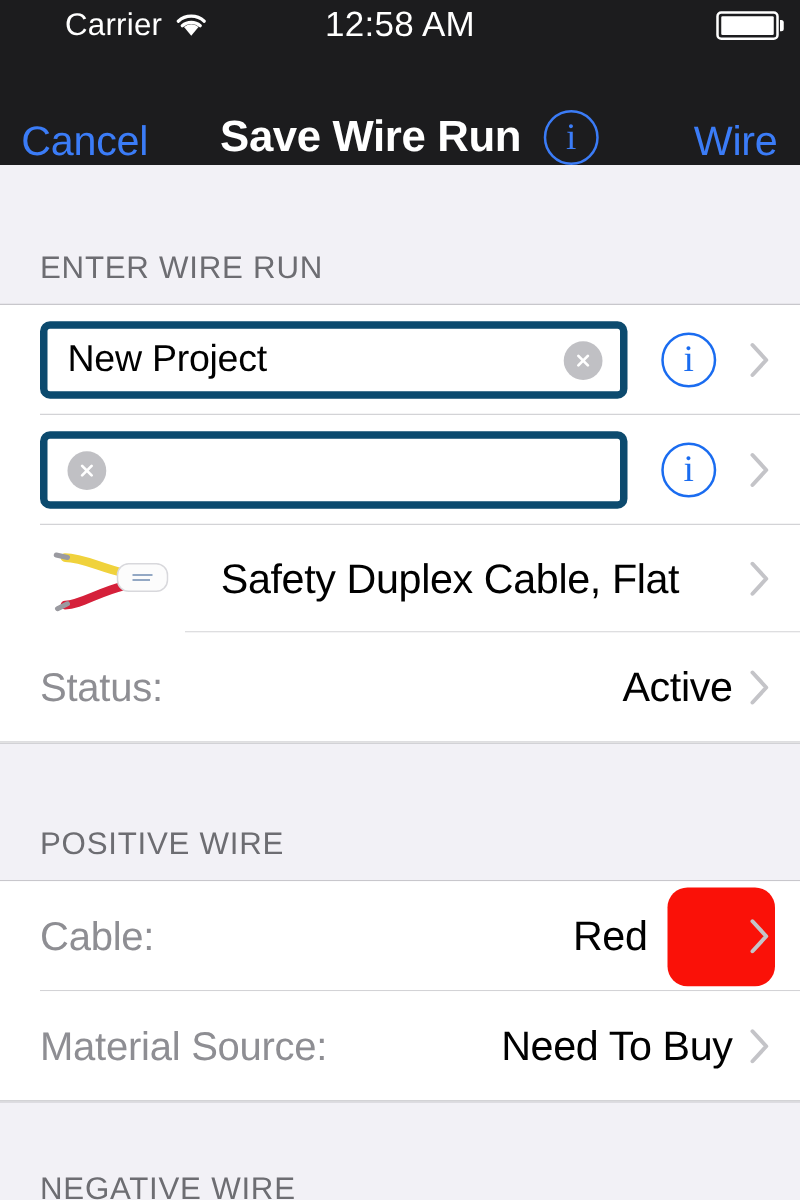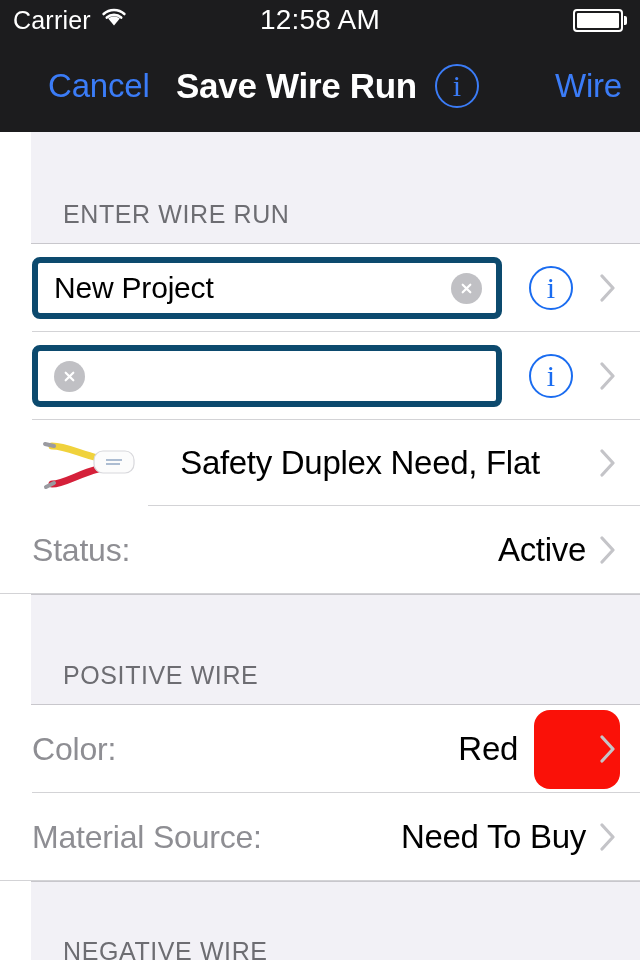"Carrier" .sb-left { align-items: flex-start -> flex-end; margin-left: none -> 32px; padding-left: 13px -> 20px }
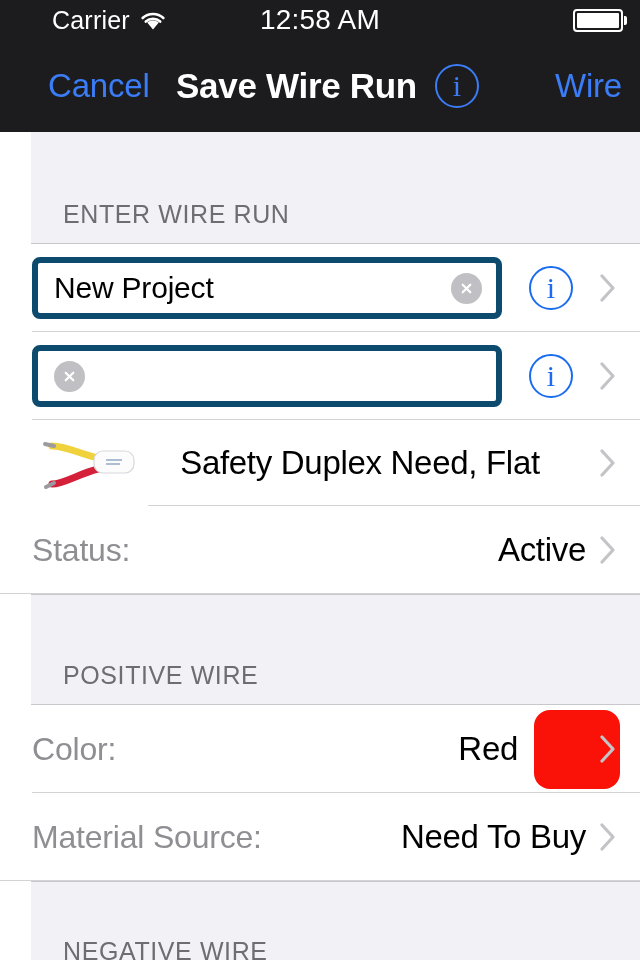"Cancel" .navbar { align-items: center -> flex-end; padding-left: 31px -> none }
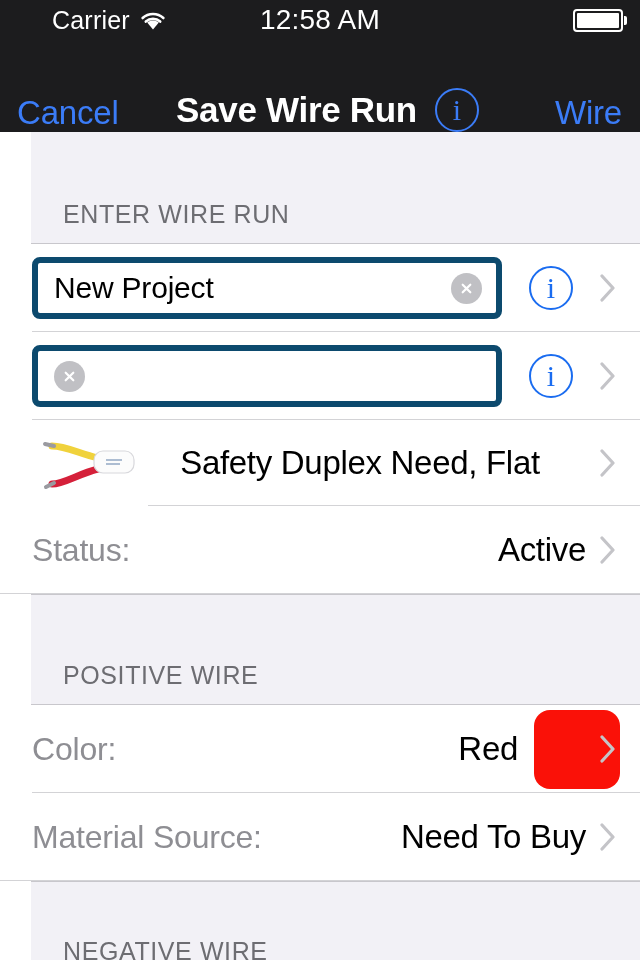"ENTER WIRE RUN" .section-header { margin-left: 31px -> none }
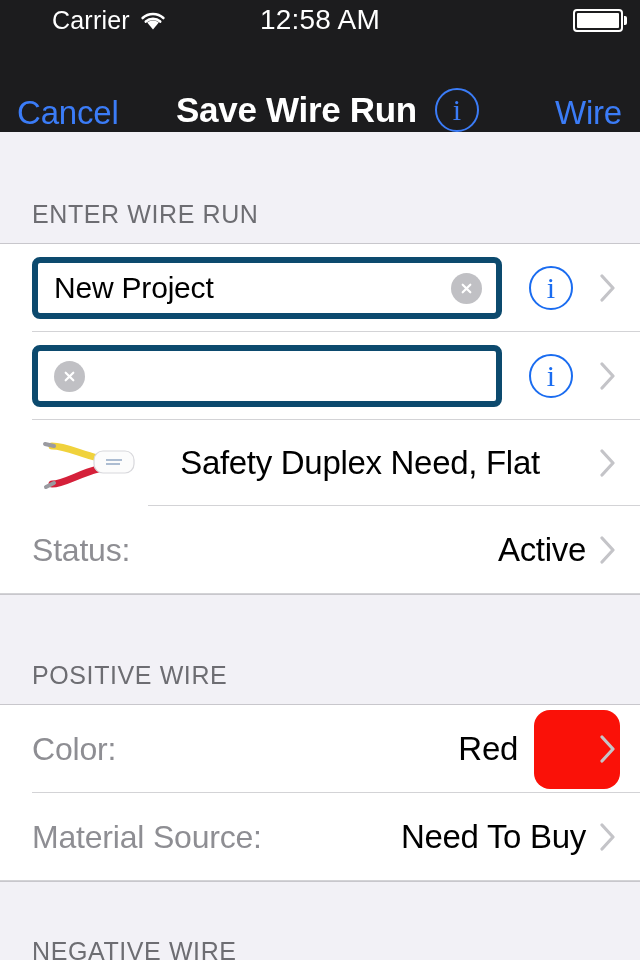"Safety Duplex Need, Flat" span.cable-label { text: Need -> Cable }
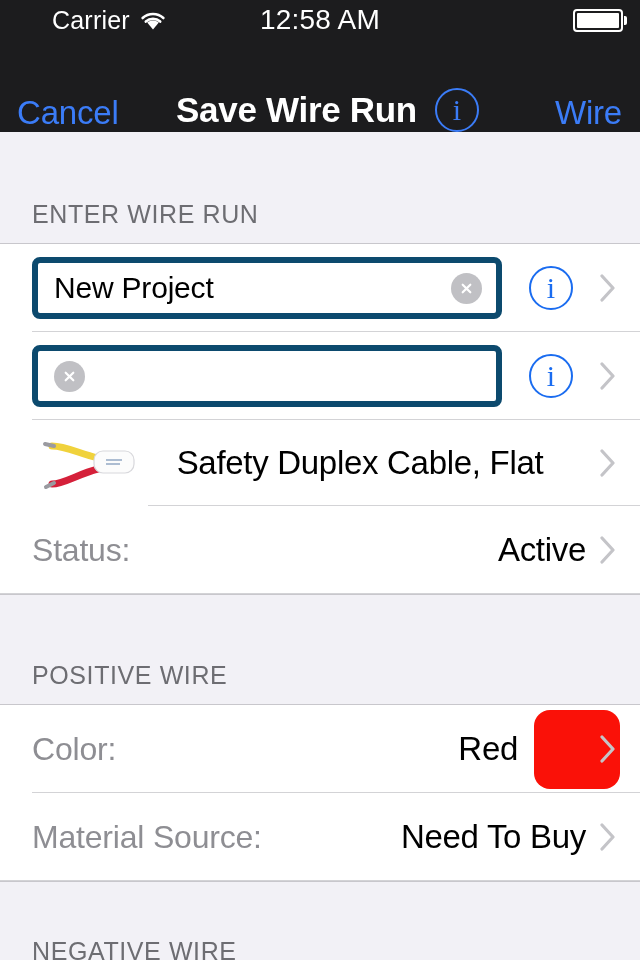"Color:" span.lv-label { text: Color -> Cable }
